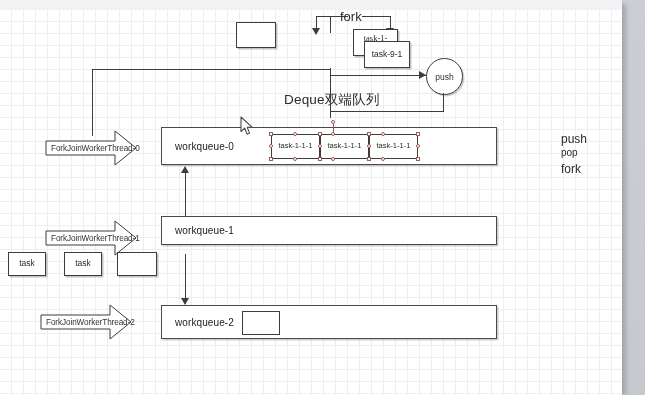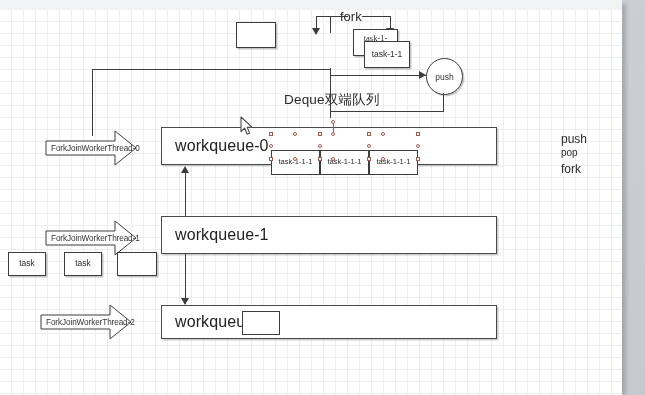"task-1-1" div.box { text: task-1-1 -> task-9-1 }
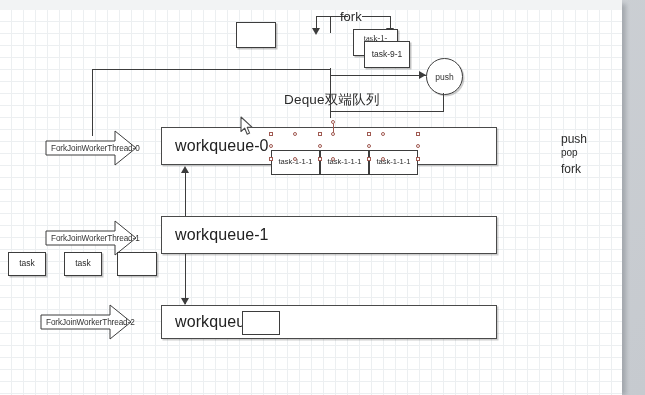"workqueue-0" .qlabel { font-size: 16px -> 10px }
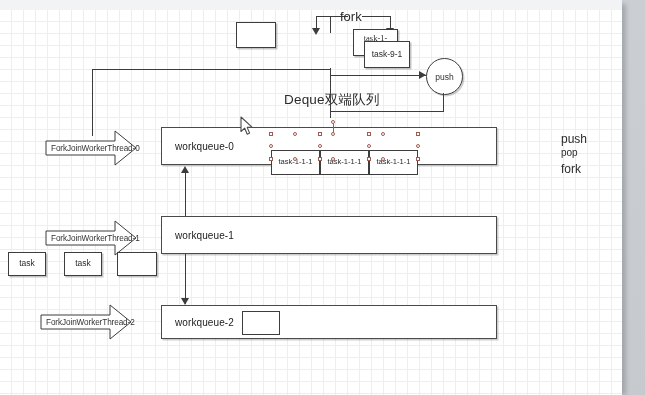"task-1-1-1" .tcell { margin-top: 16px -> none }
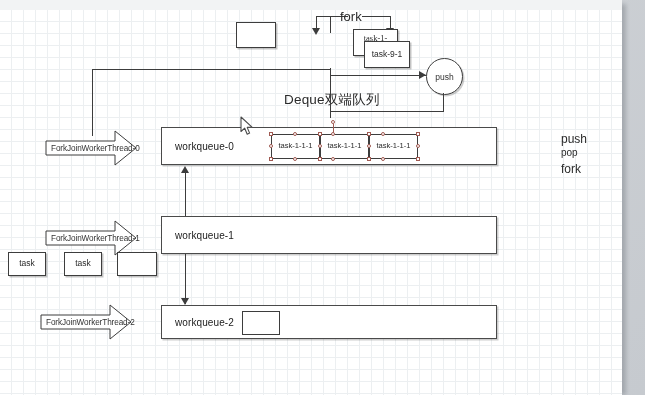"workqueue-1" div.qbar { height: 38px -> 29px }
